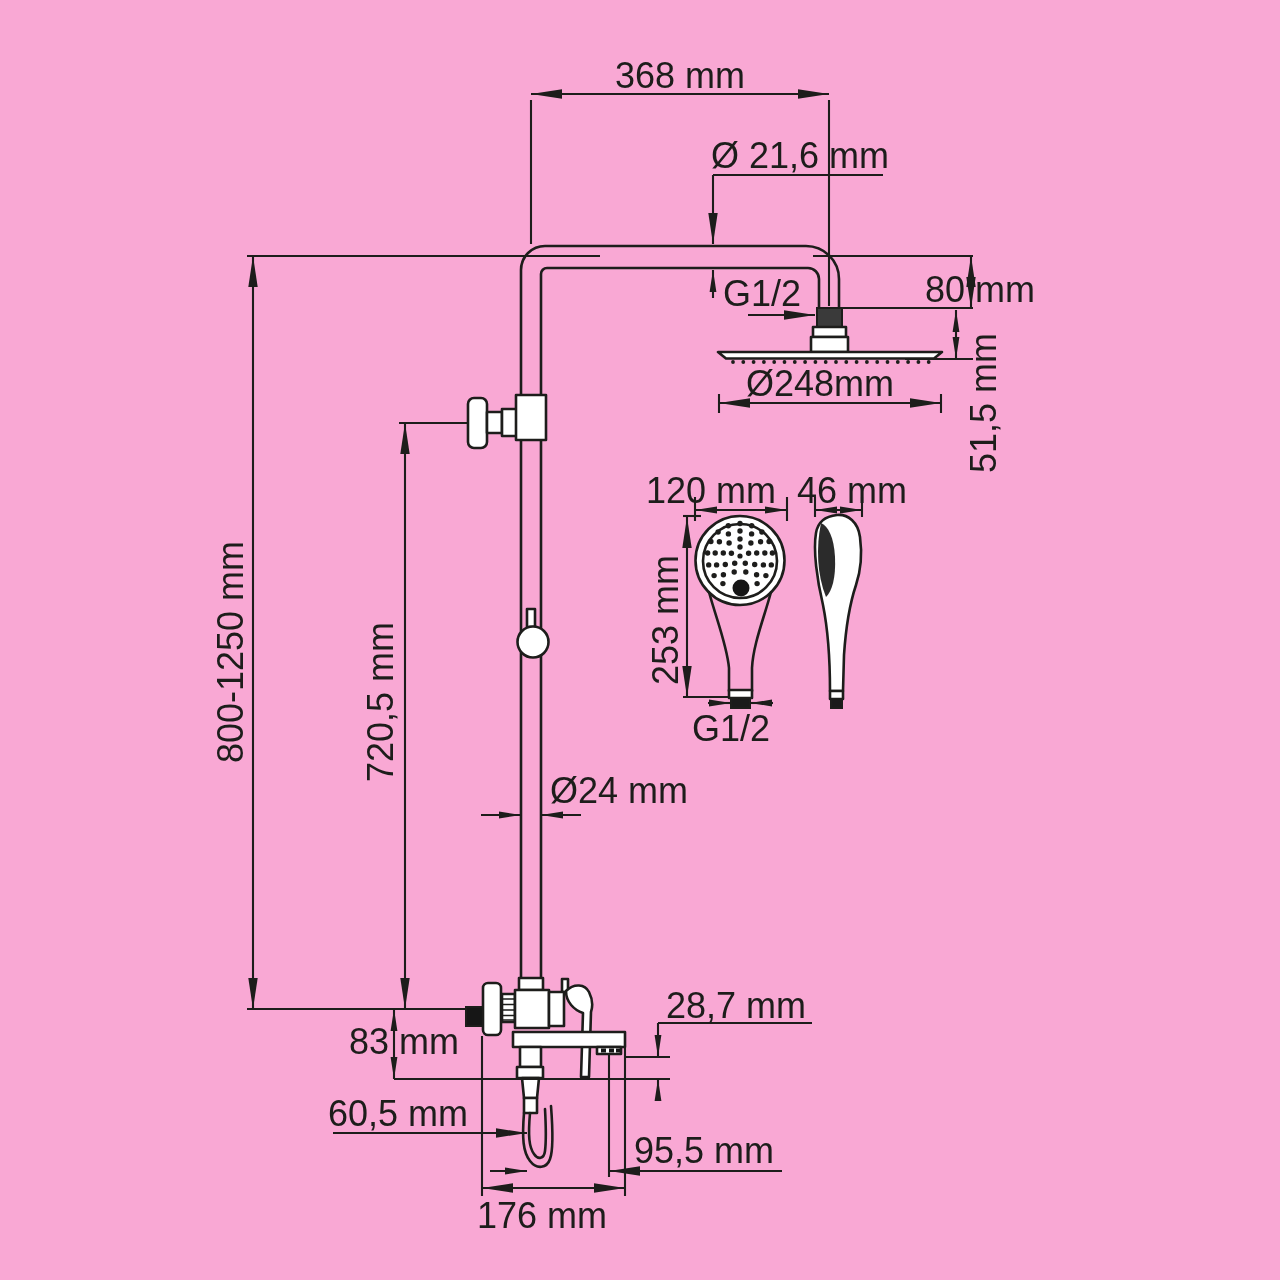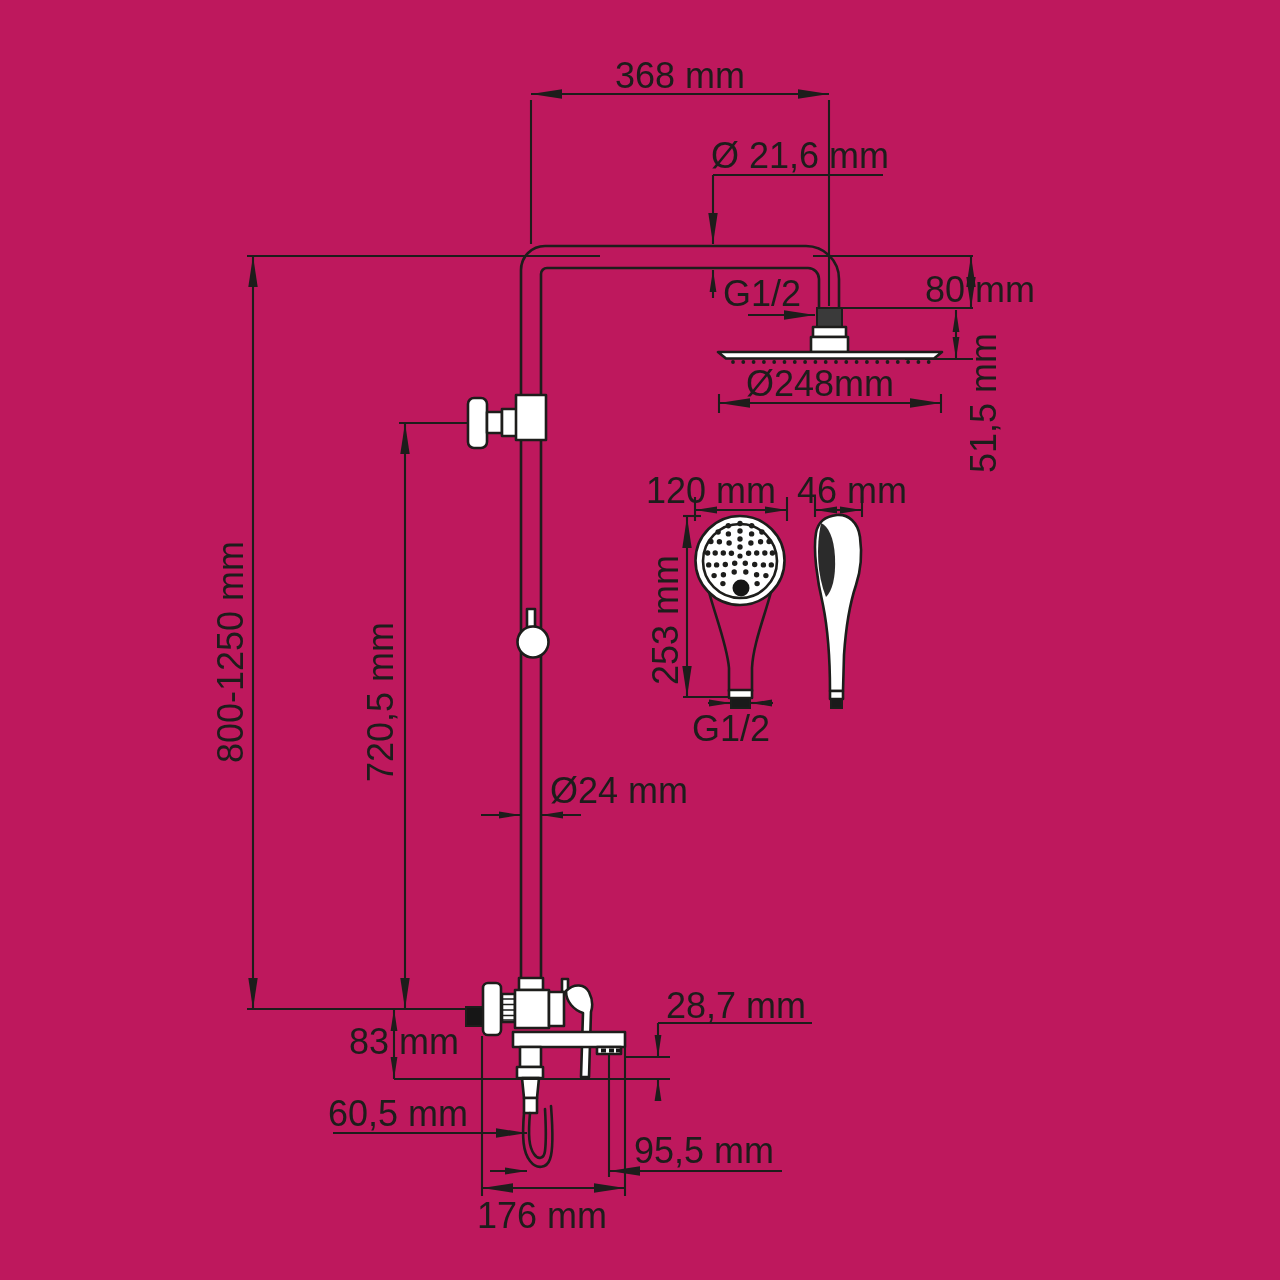"368 mm" .stage { background: #be185d -> #f9a8d4 }
